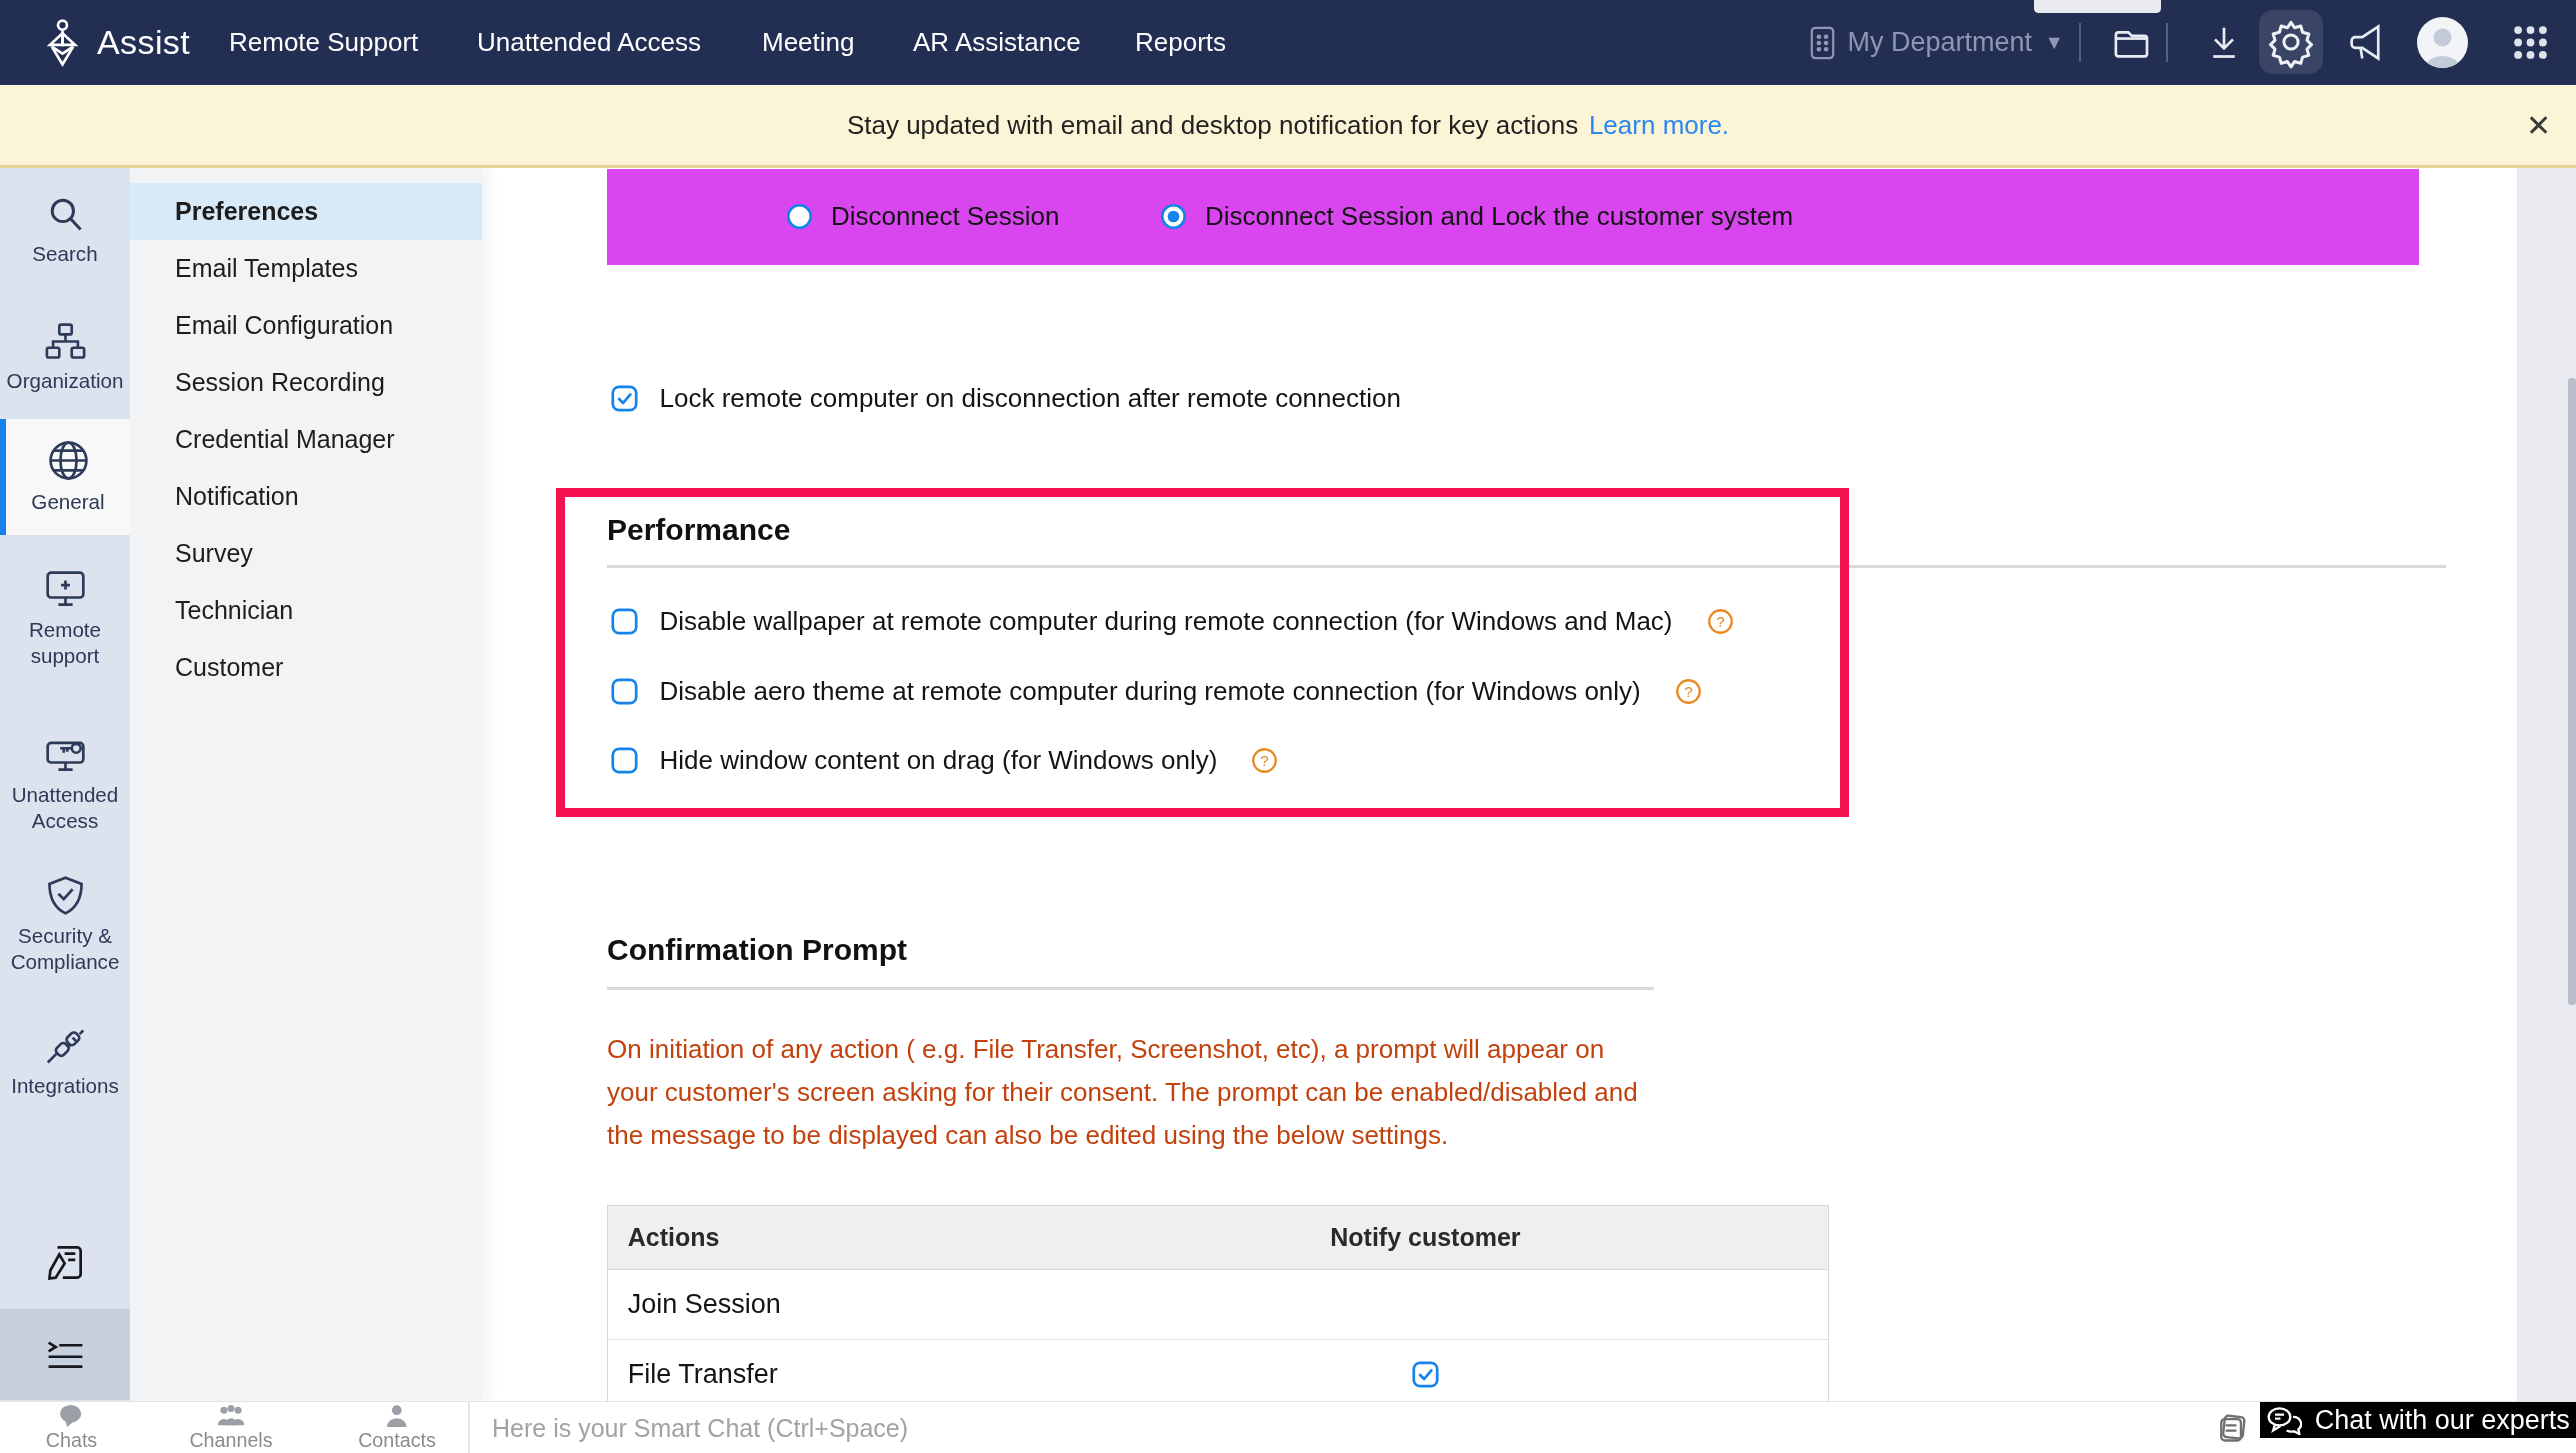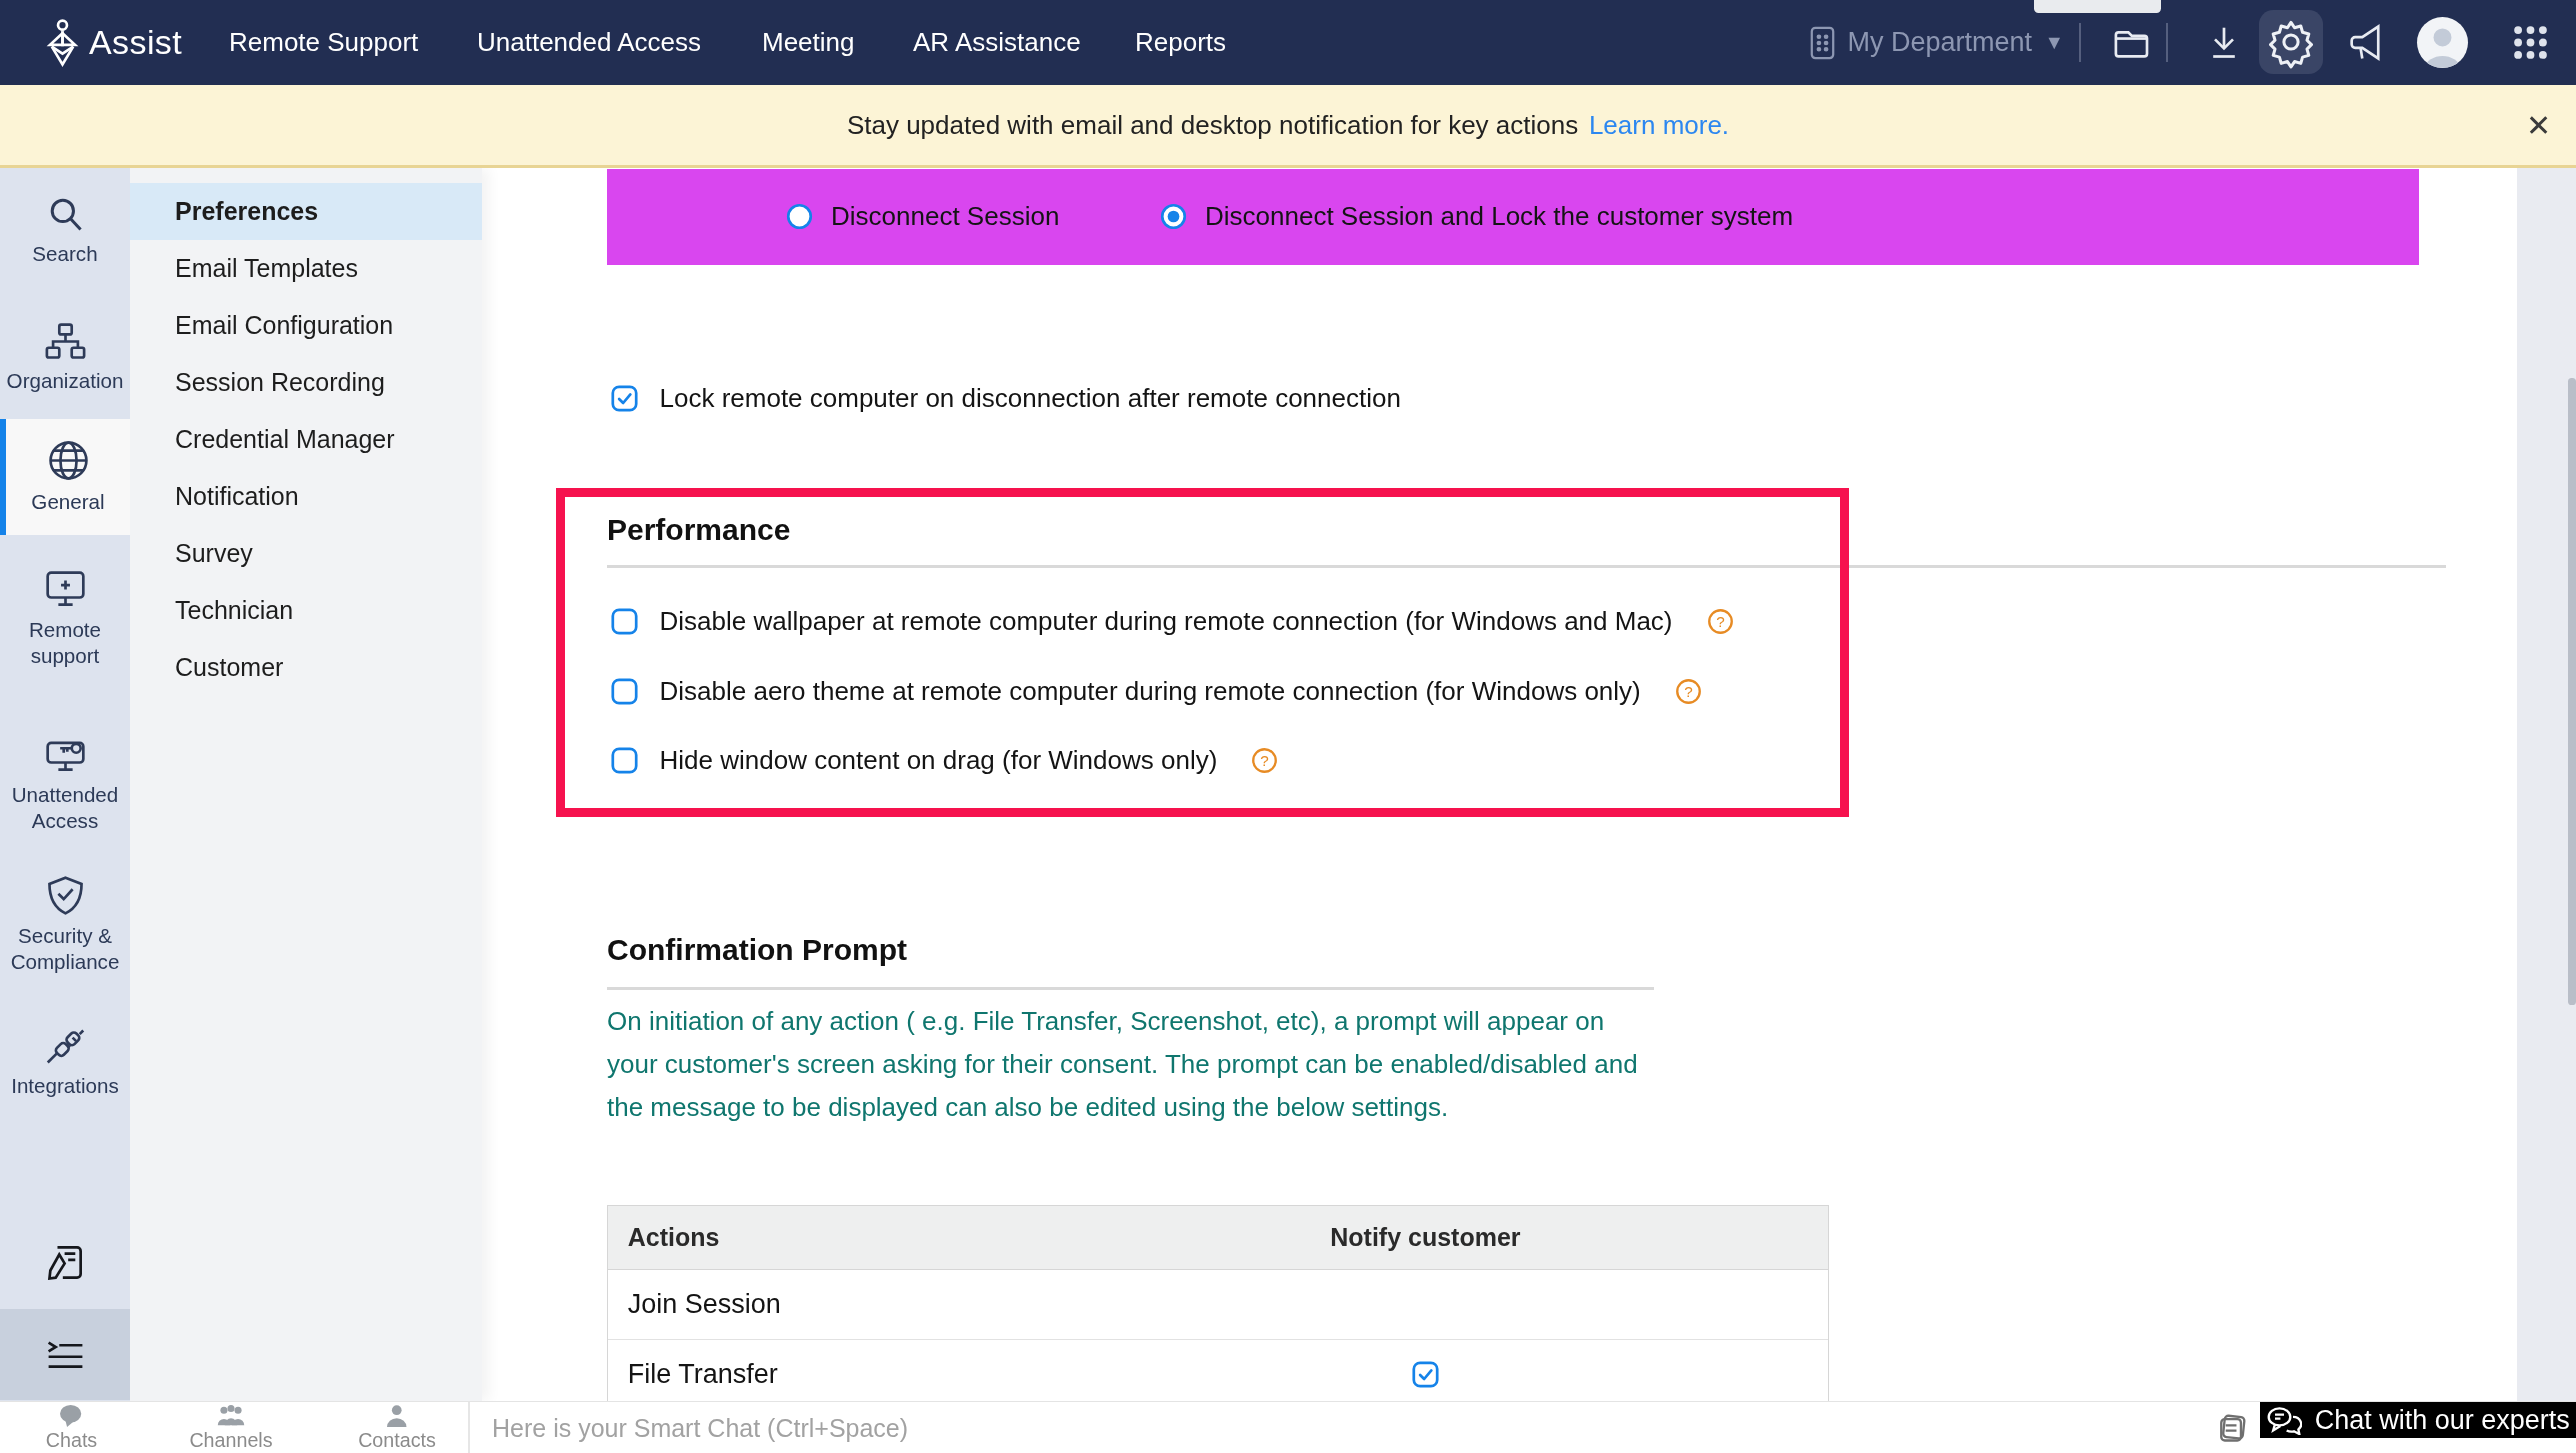"Assist" .brand { gap: 3px -> 11px }
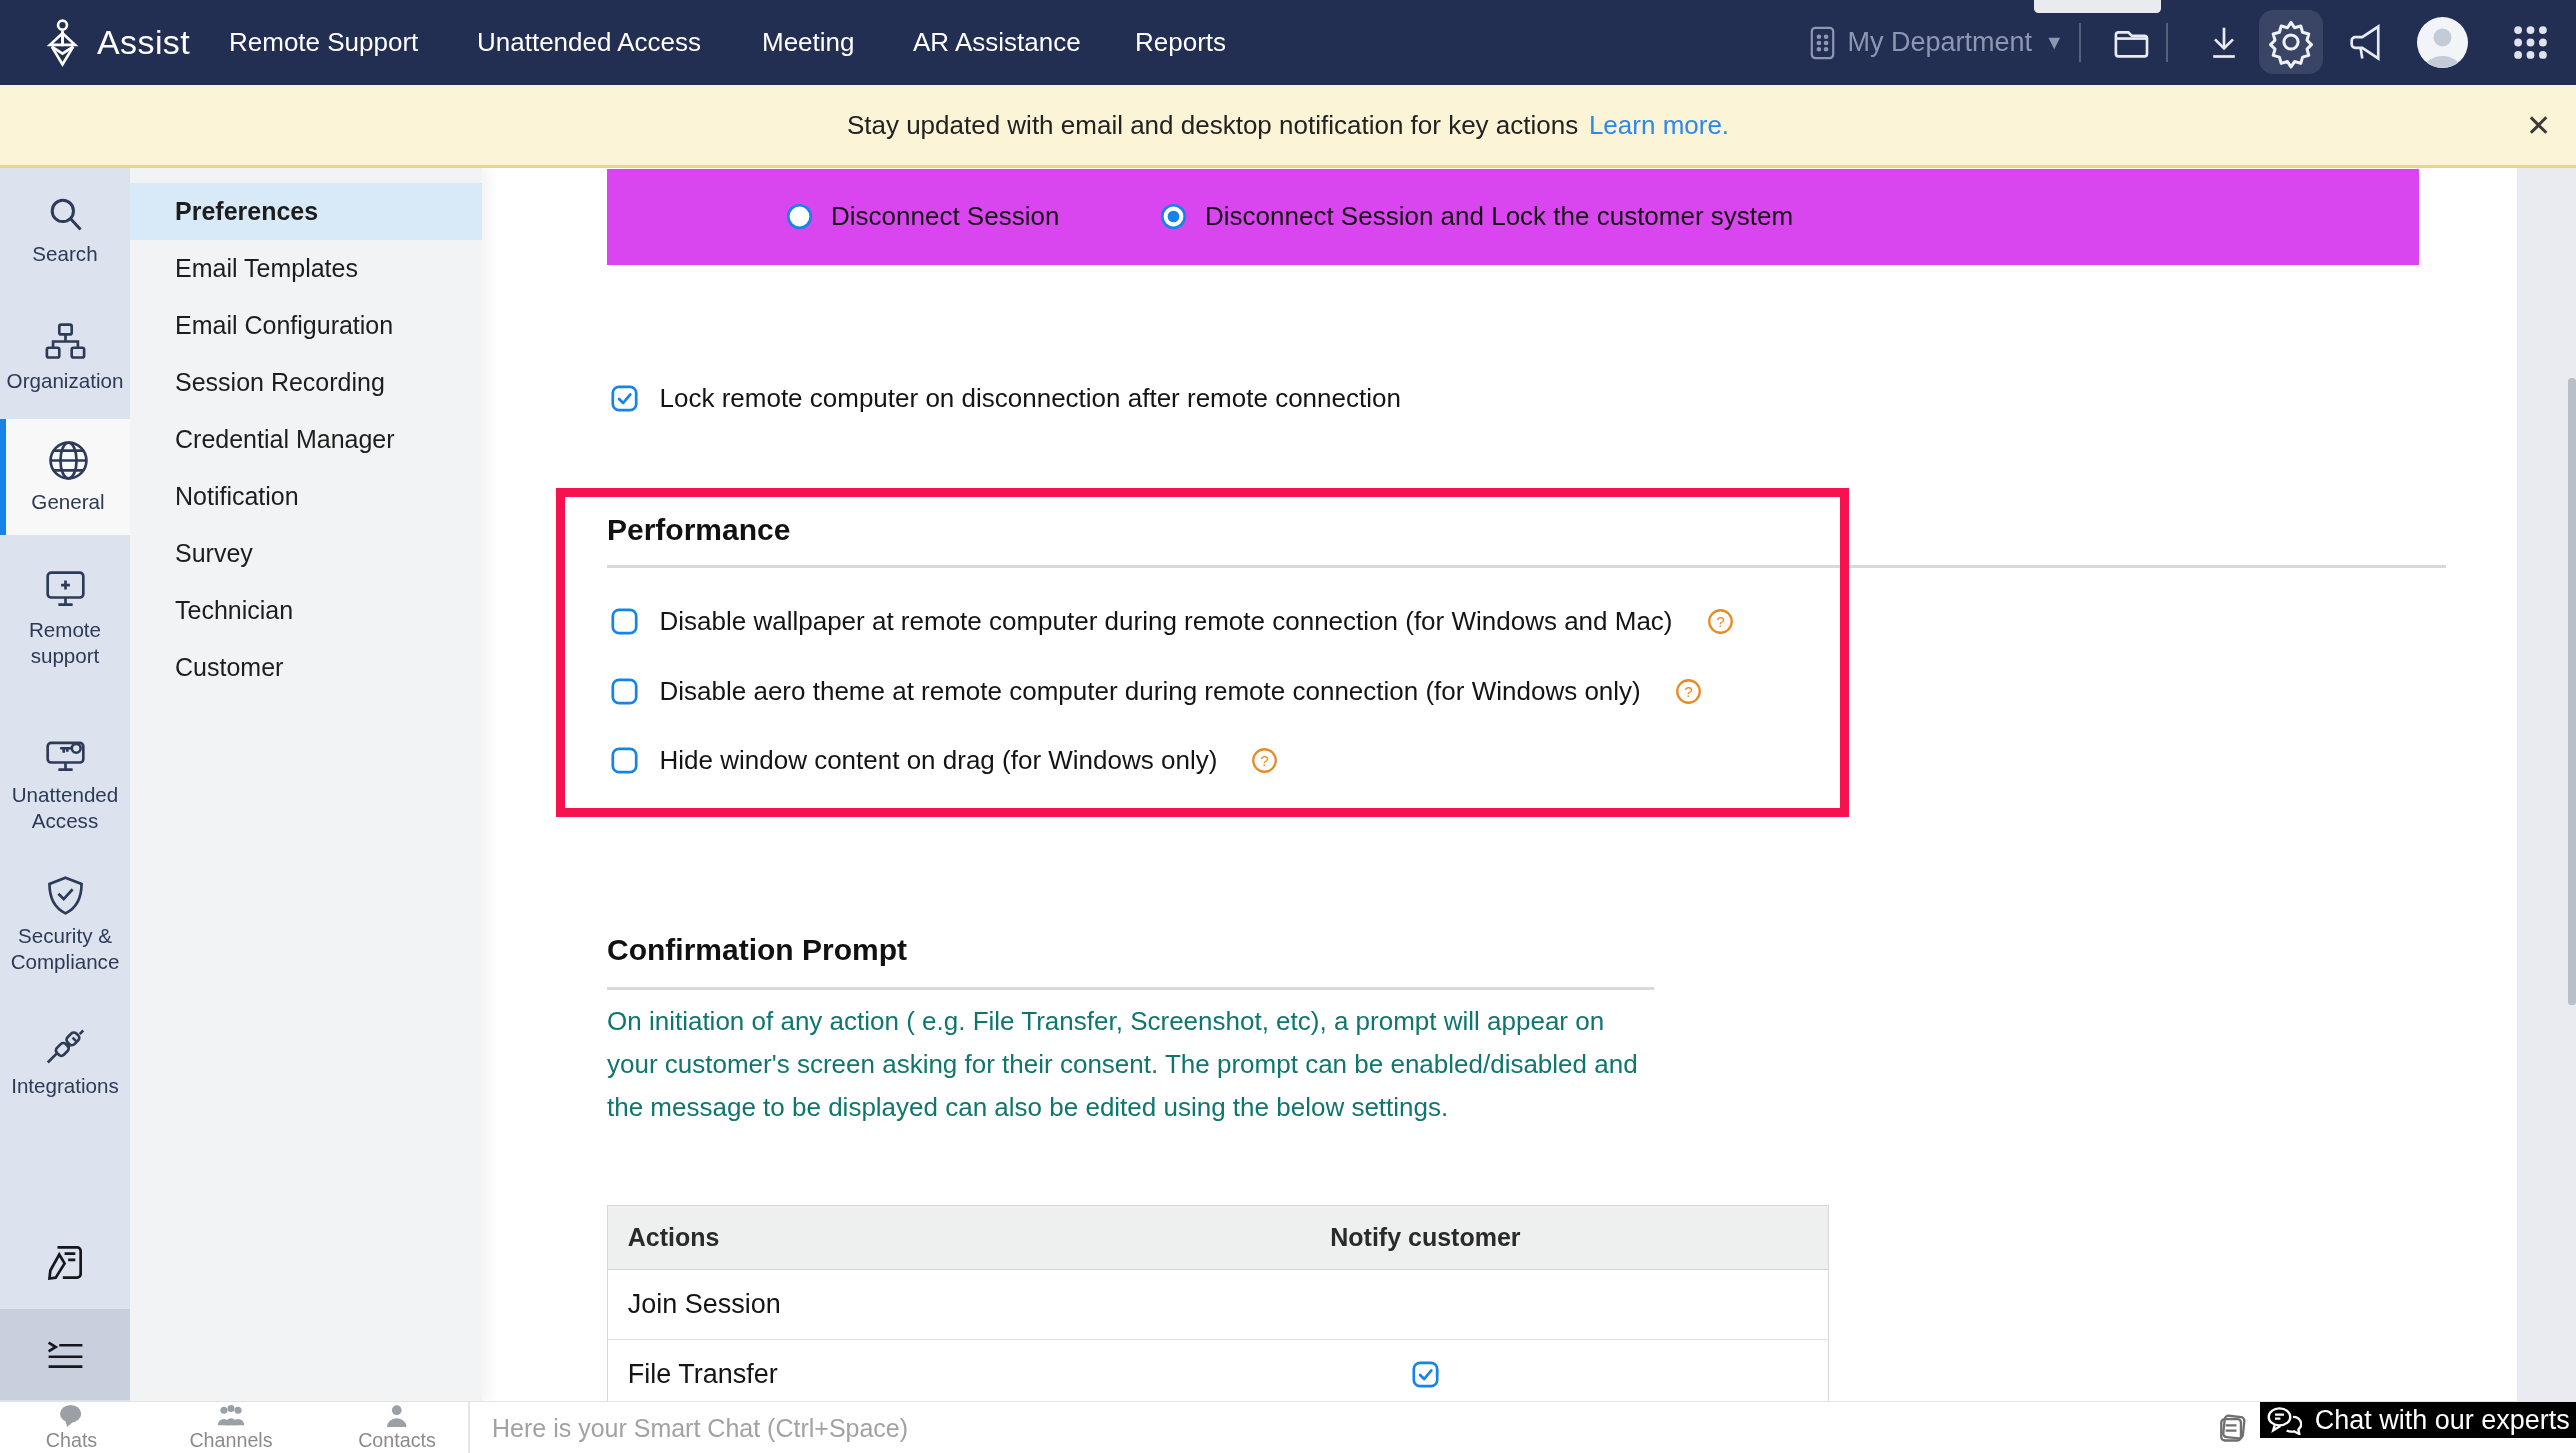"On initiation of any action" .para { color: #0f766e -> #c2410c; top: 832px -> 860px }
